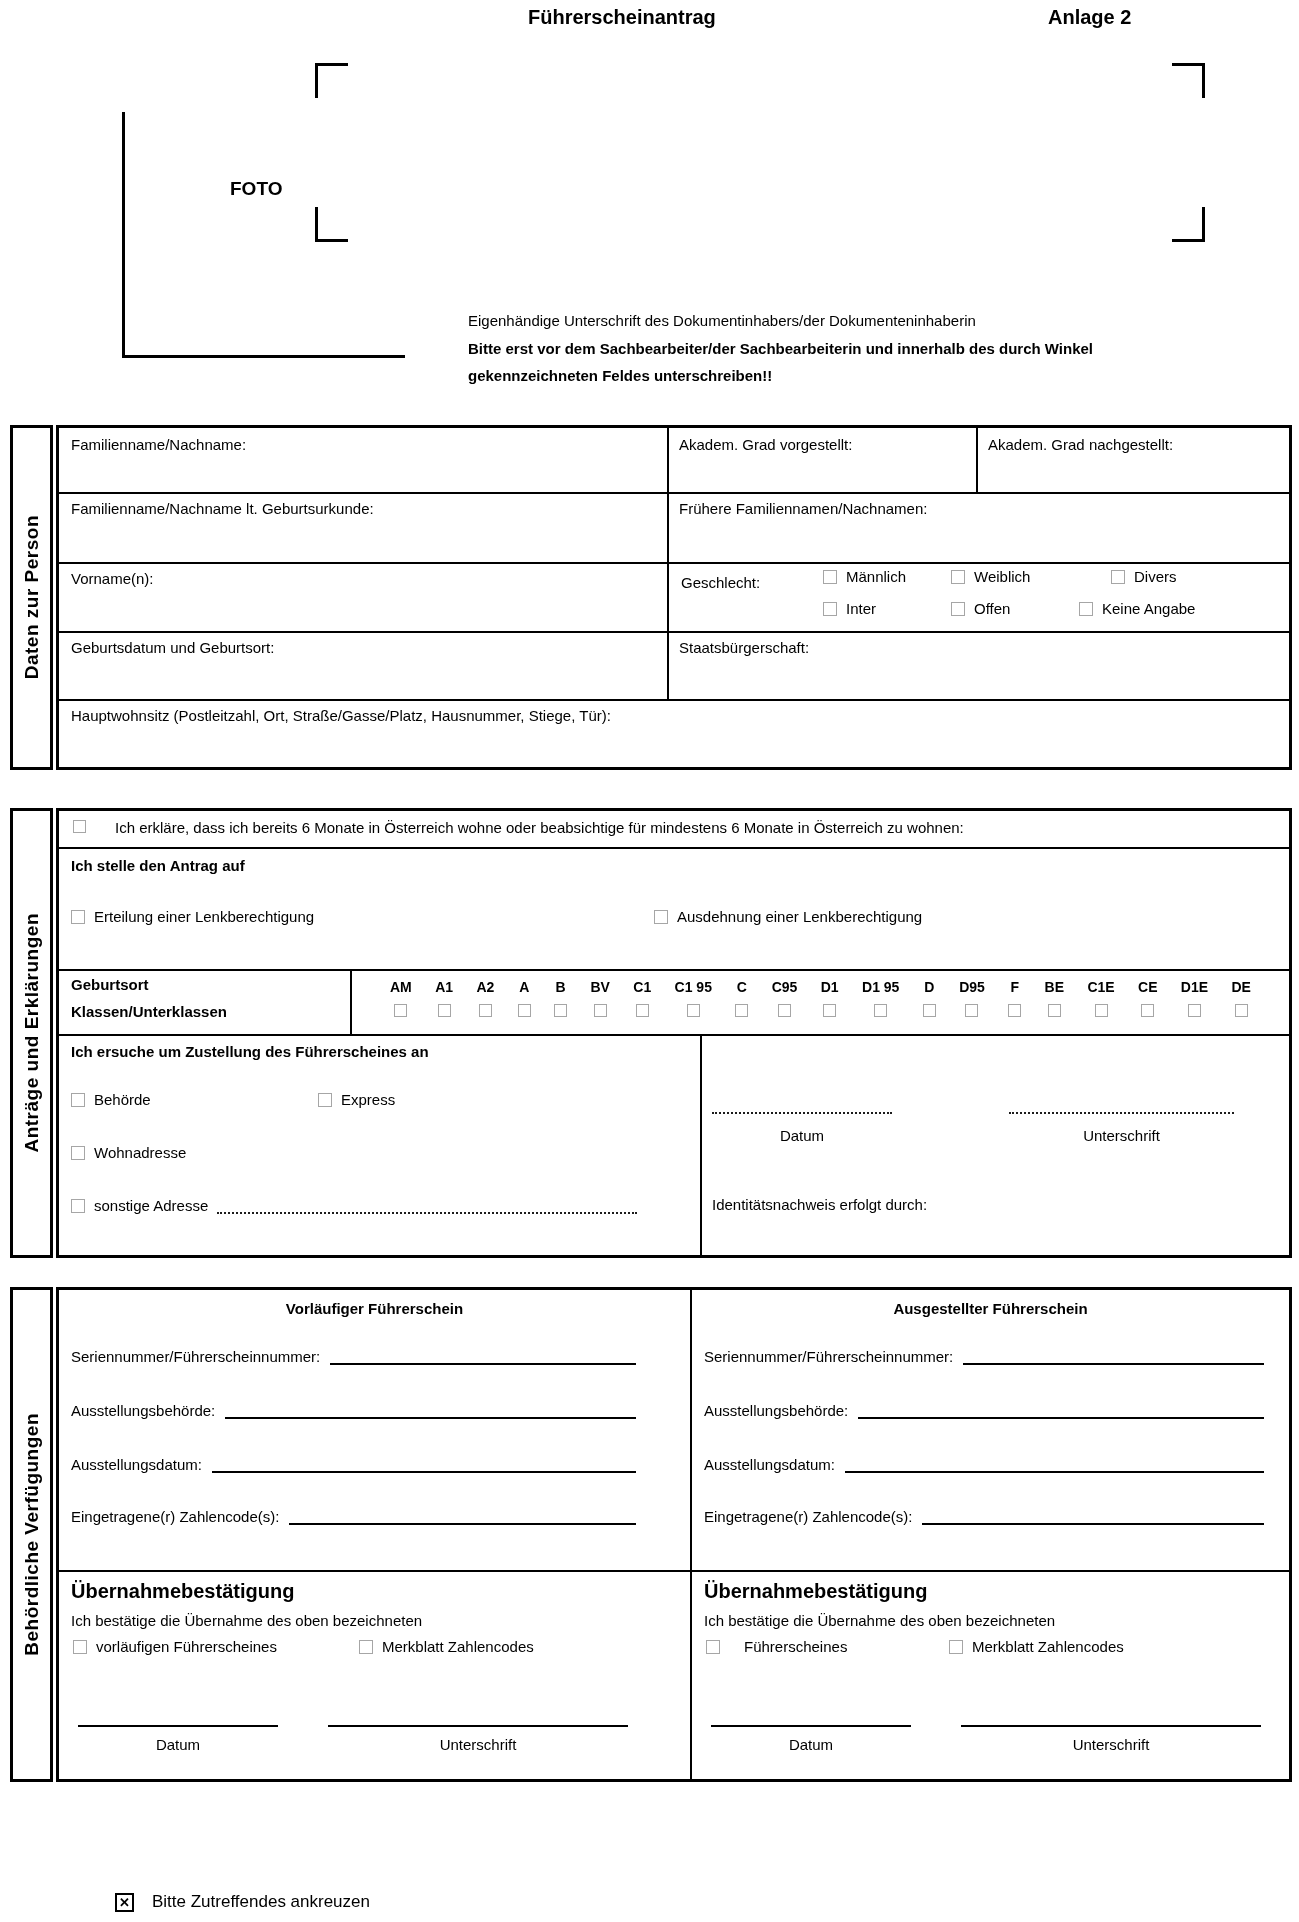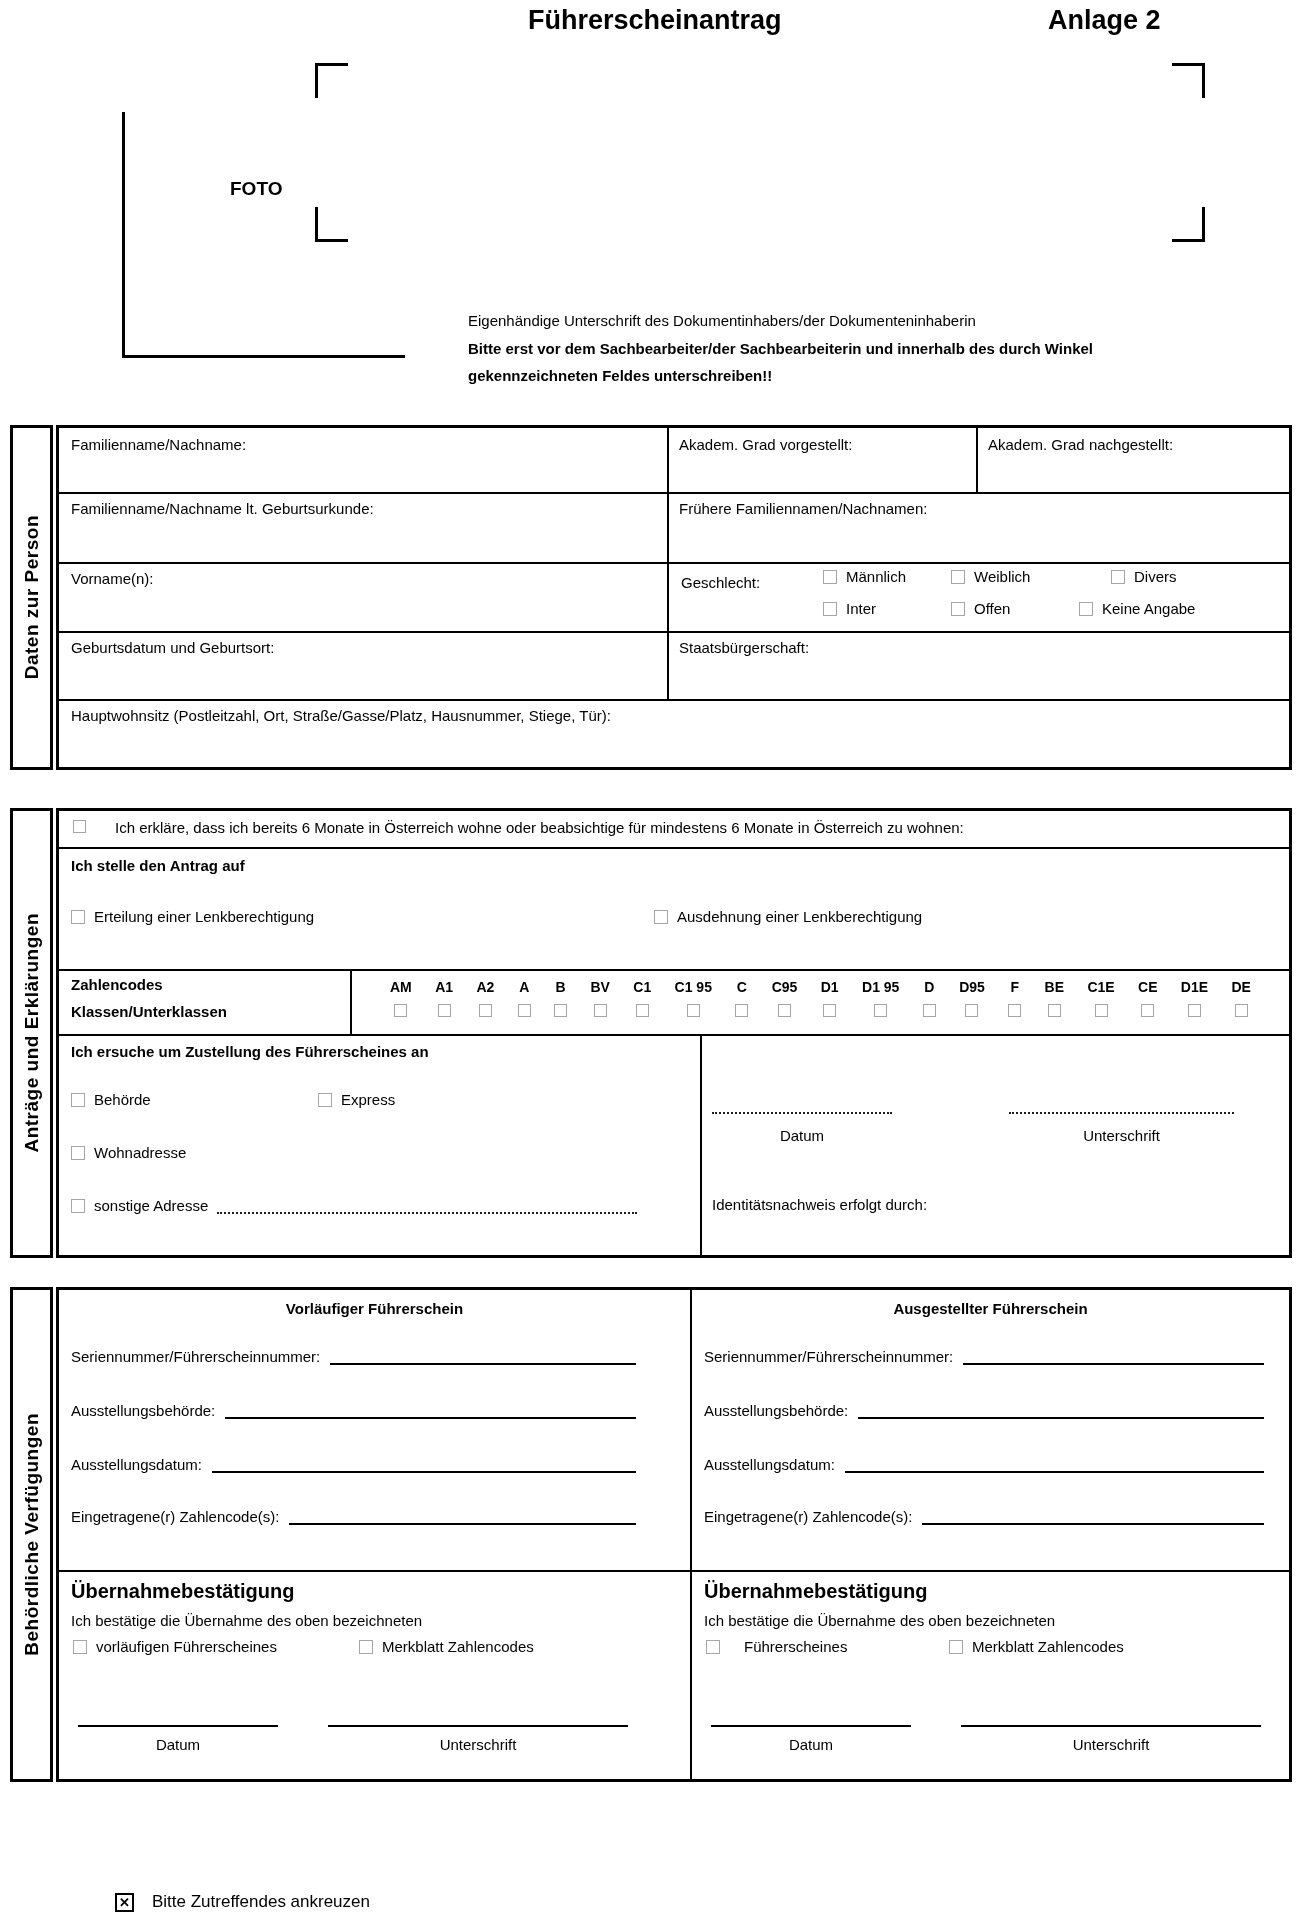"Führerscheinantrag" .t23 { font-size: 27px -> 20px }
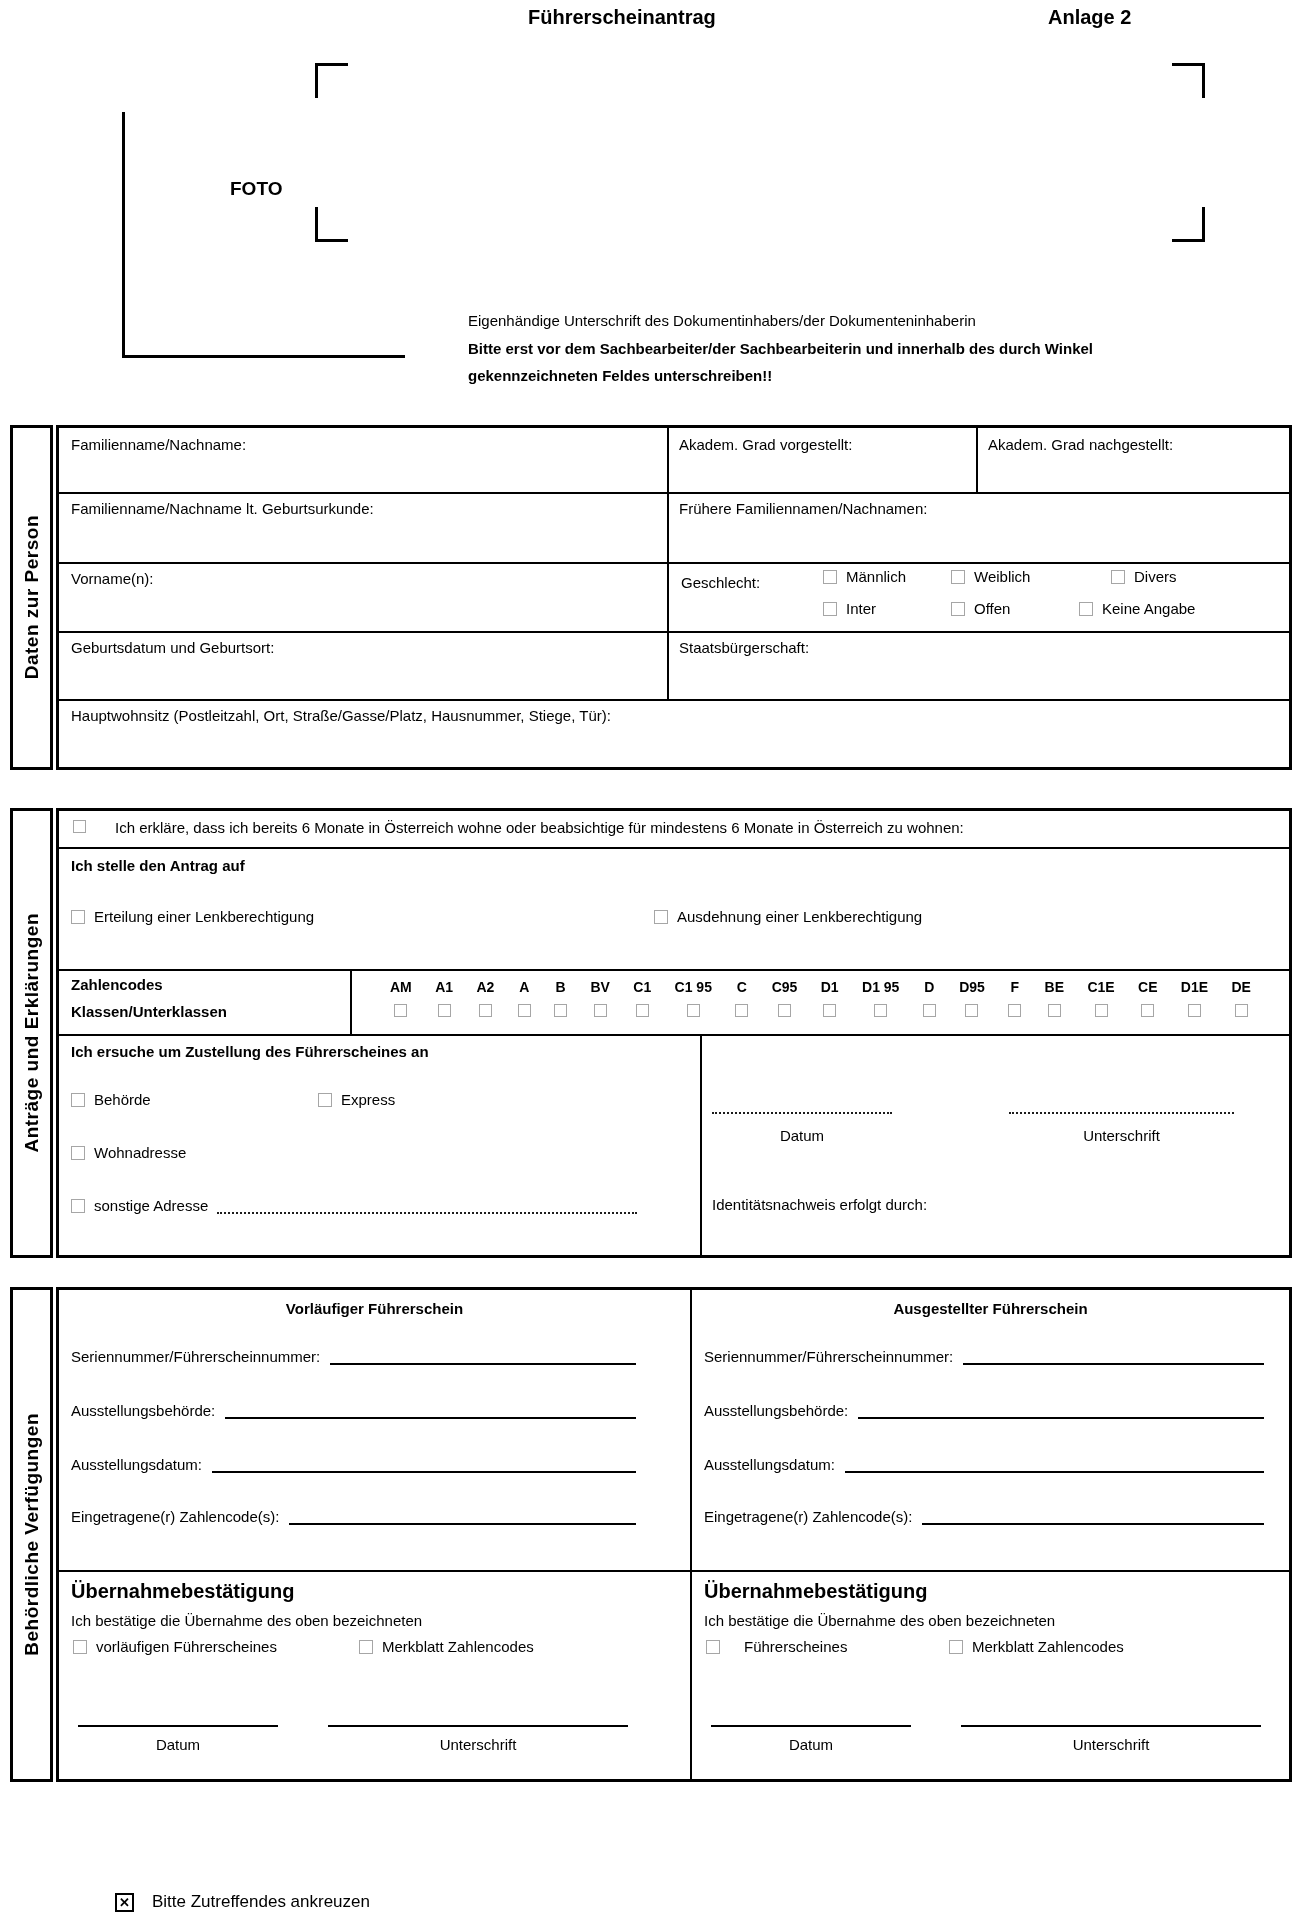"Zahlencodes" div.lbl { text: Zahlencodes -> Geburtsort }
